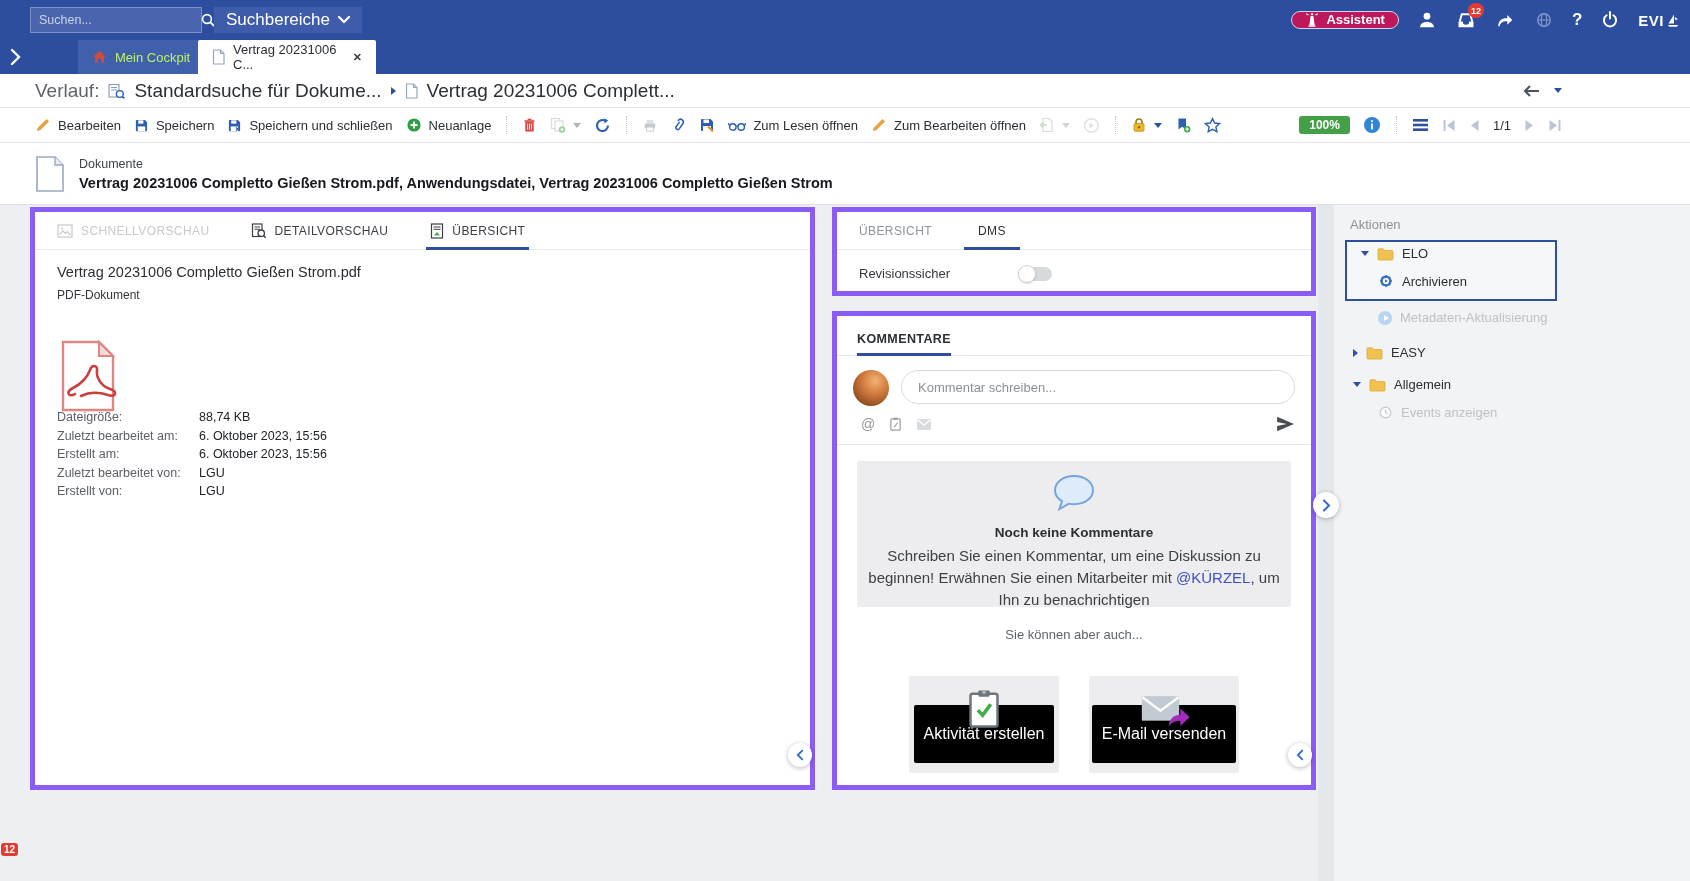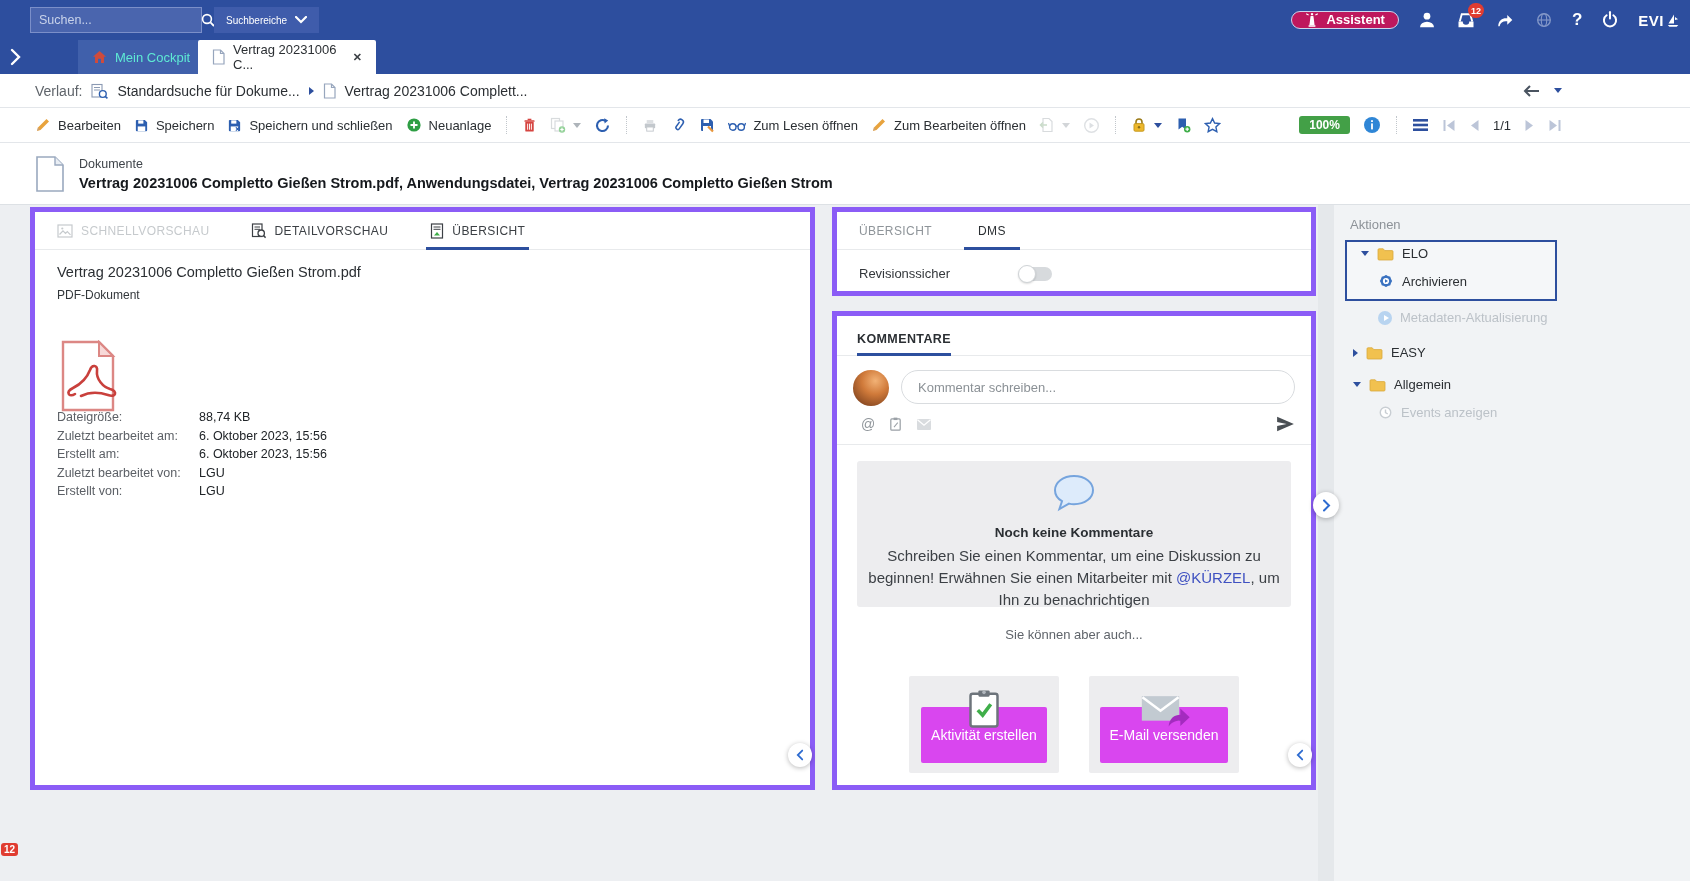"Suchbereiche" .scopes { font-size: 10px -> 17px }
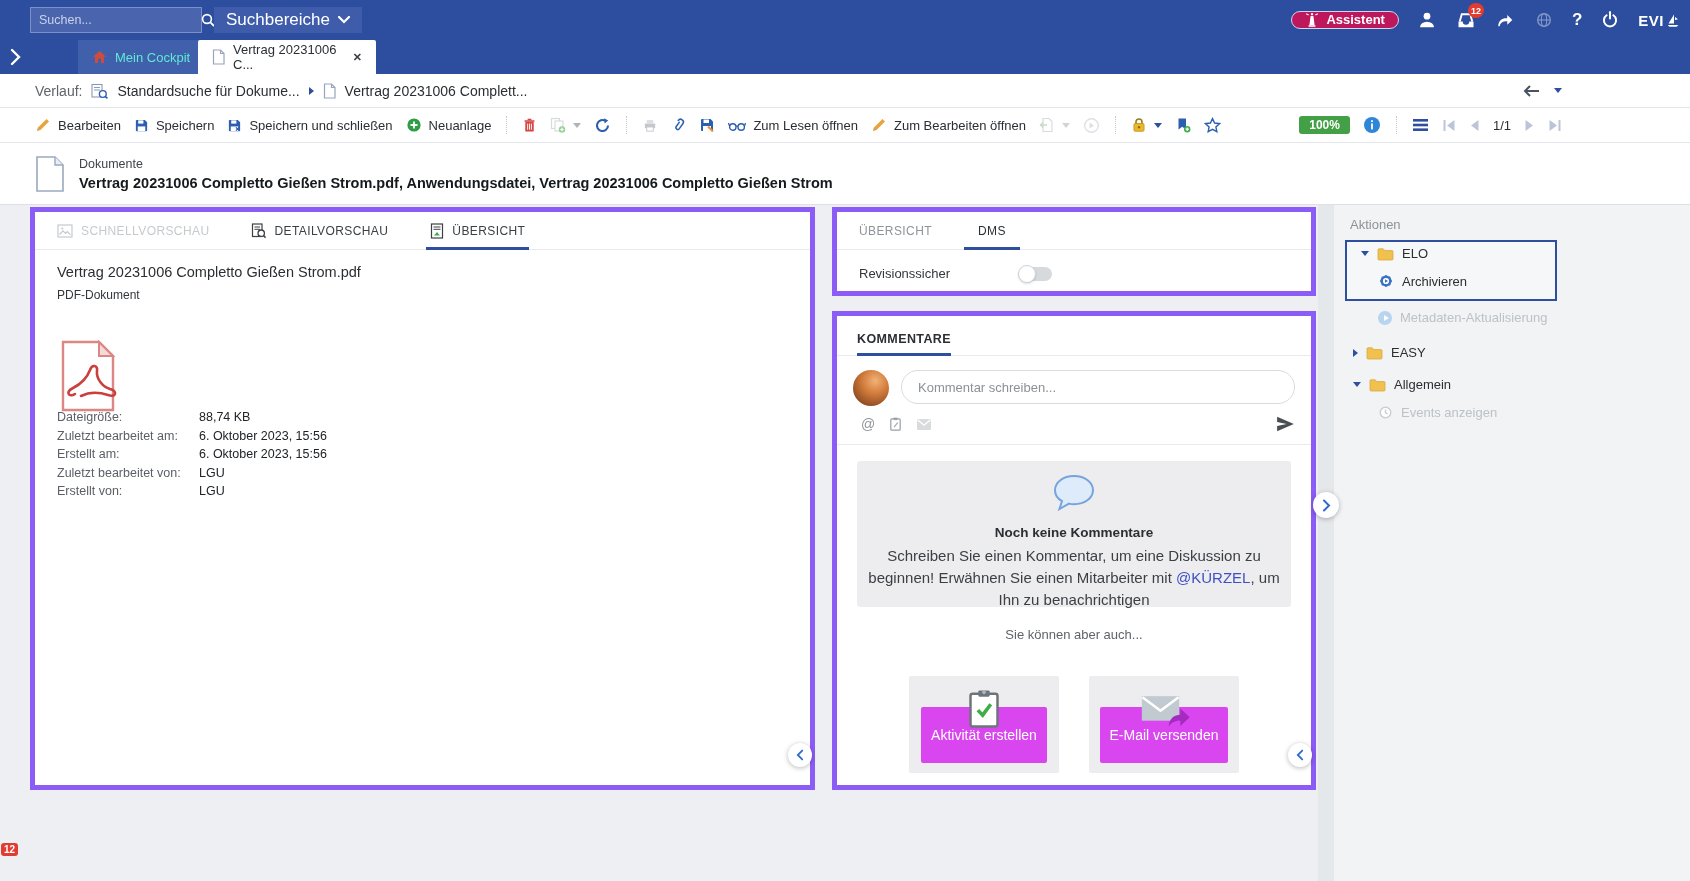"Mein Cockpit" .tab.cockpit { color: #5eead4 -> #bef264 }
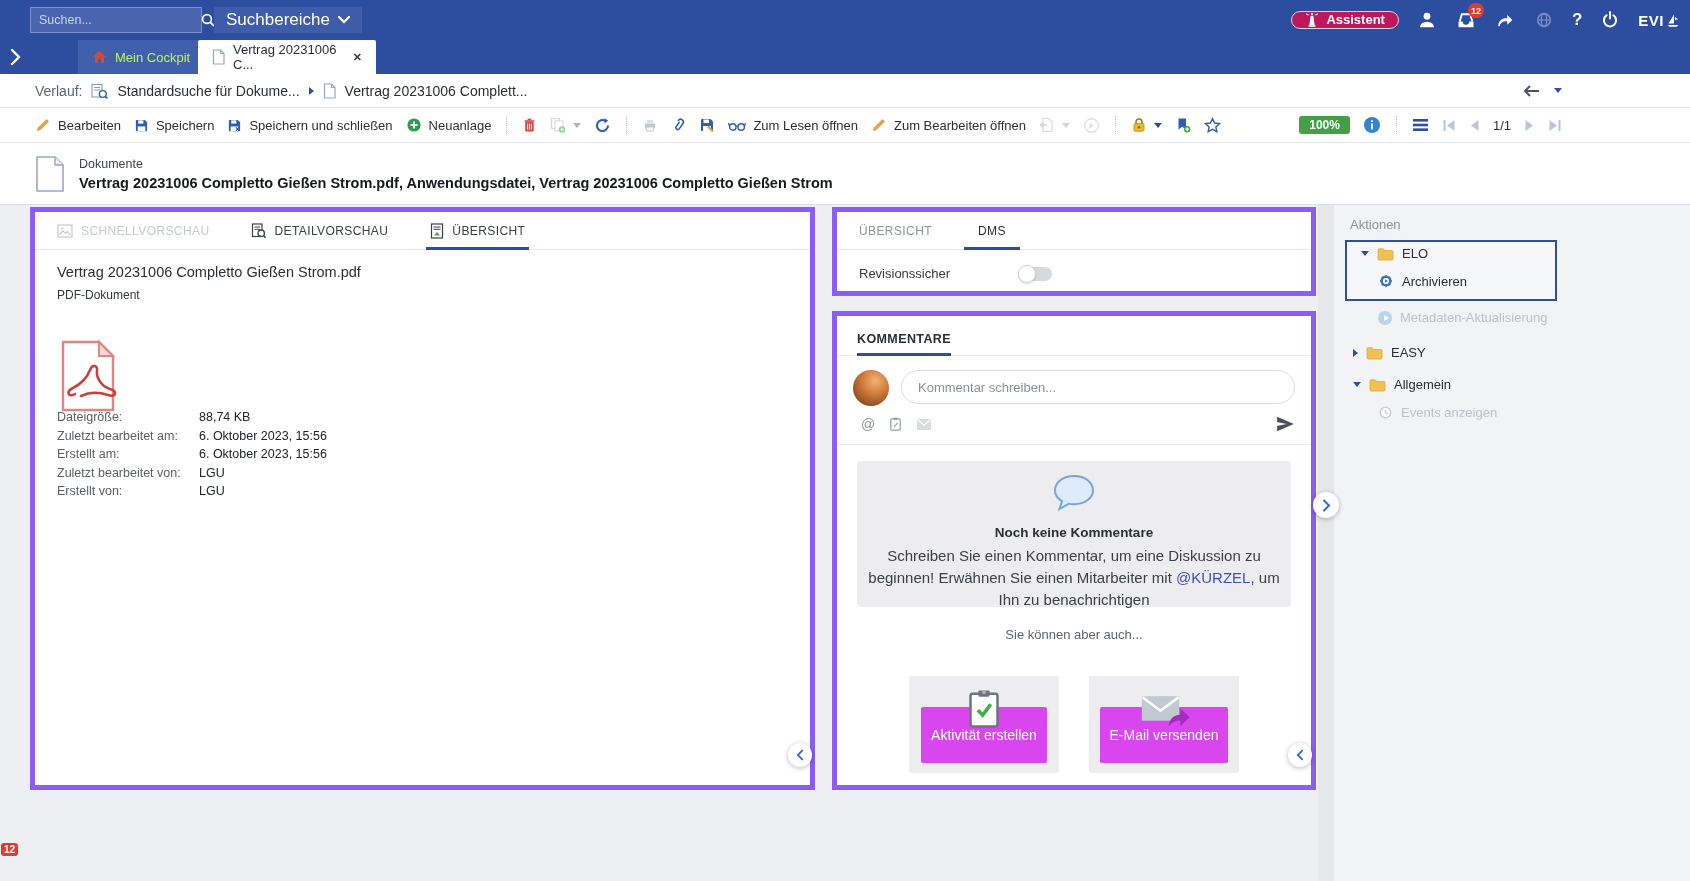"Verlauf:" .crumb-l { font-size: 14px -> 19px }
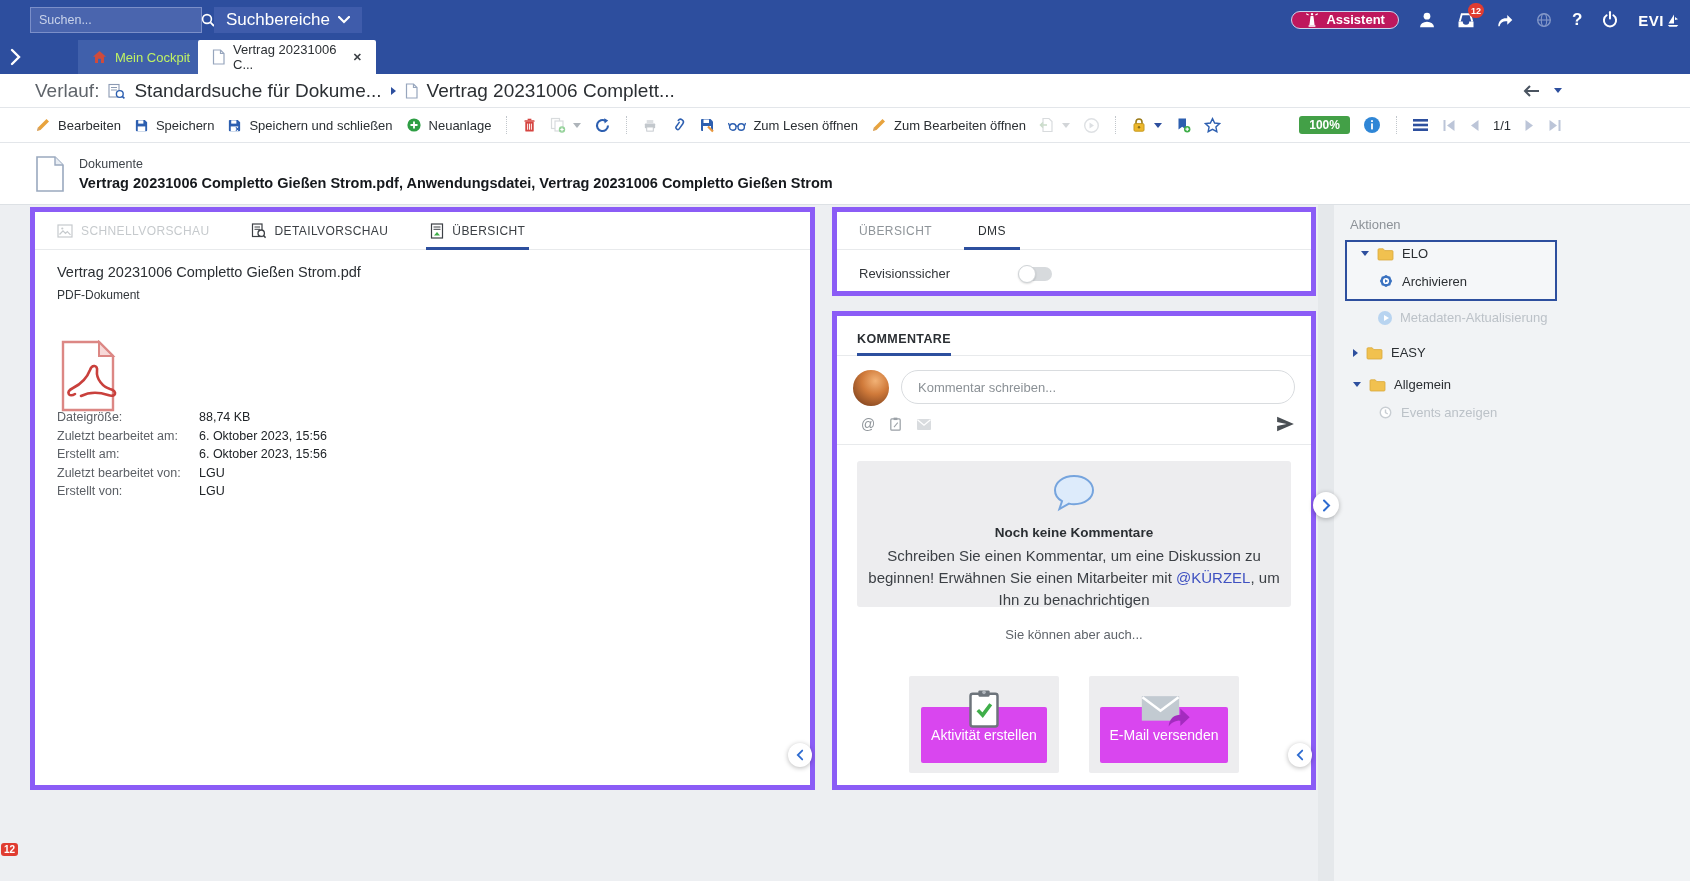"Aktivität erstellen" .navybtn { background: #d946ef -> #000000; font-size: 14px -> 16px }
